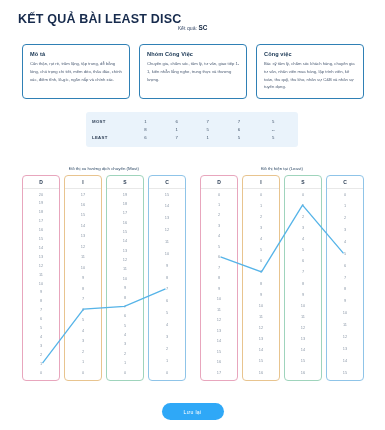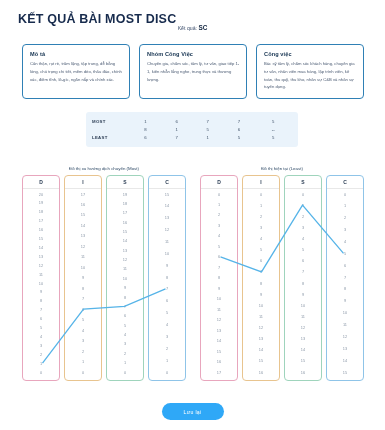"KẾT QUẢ BÀI MOST DISC" div.page-title { text: MOST -> LEAST }
